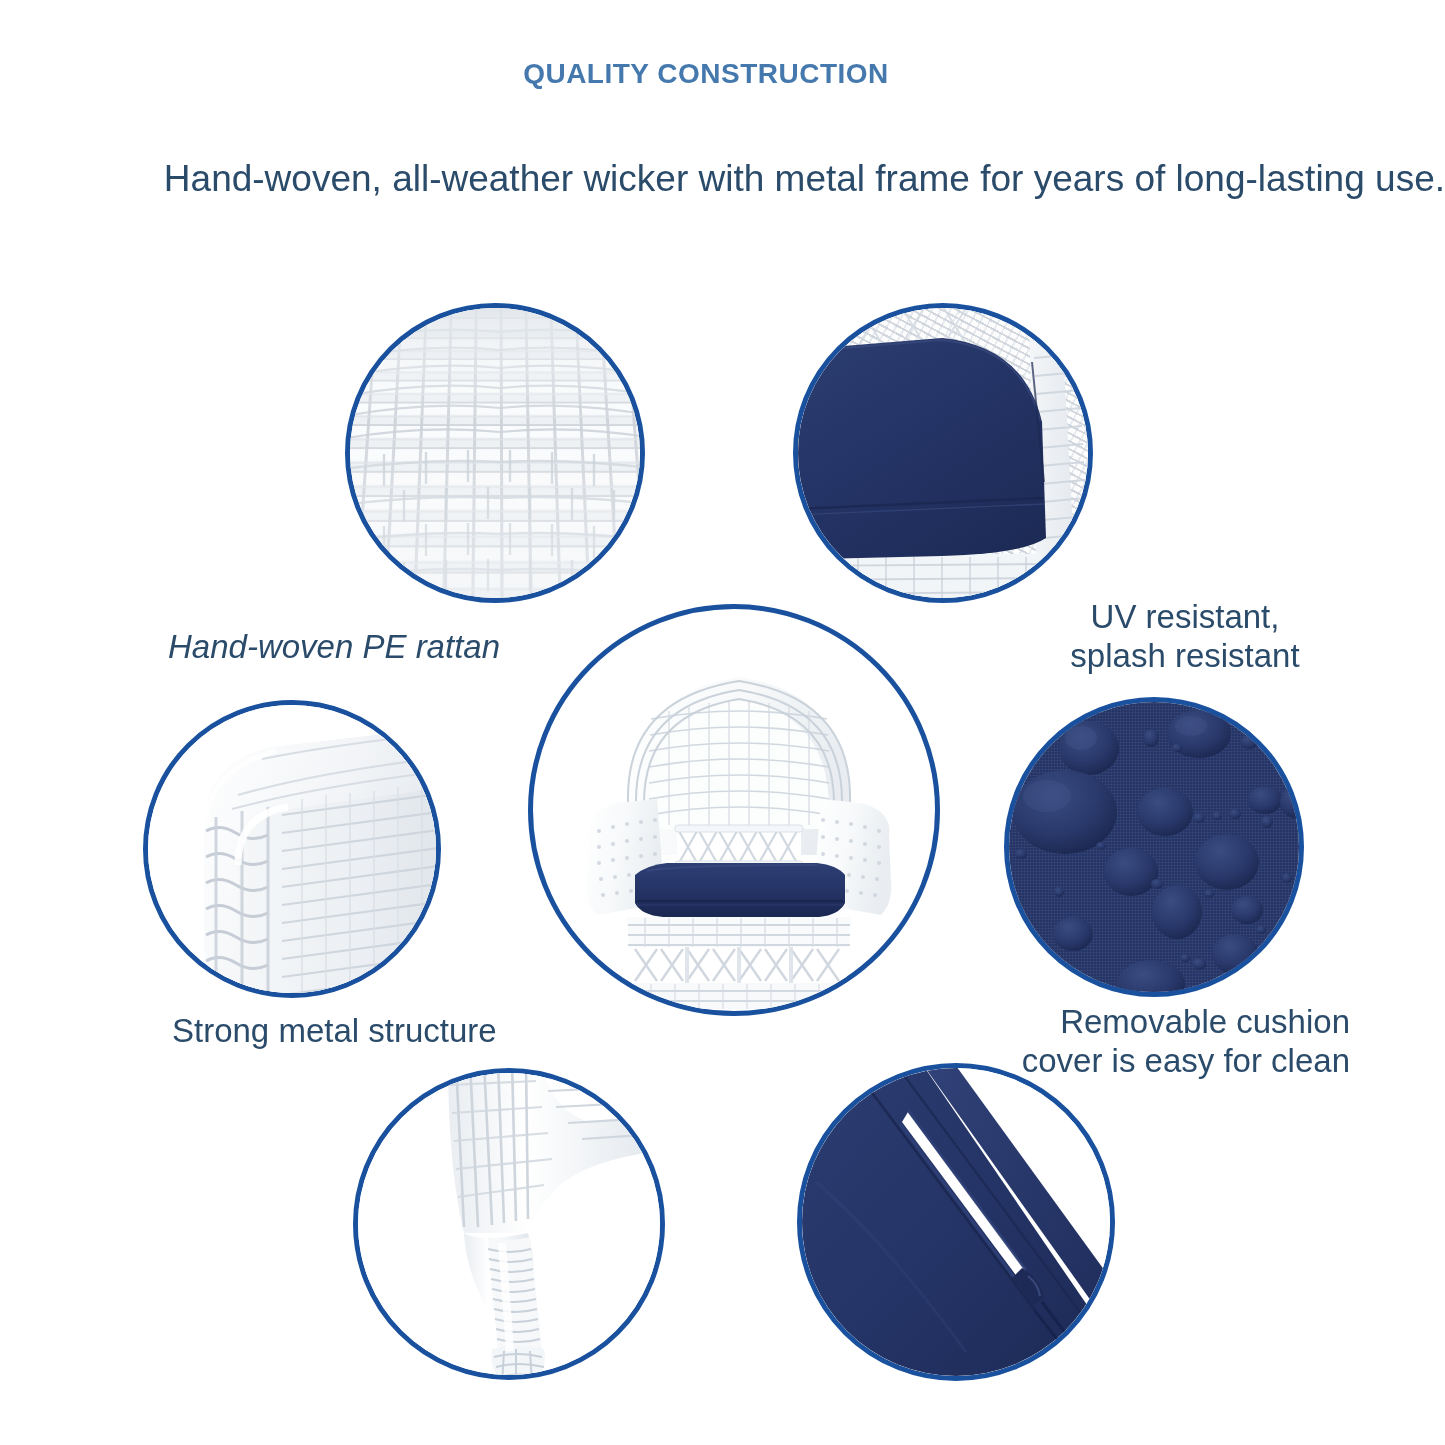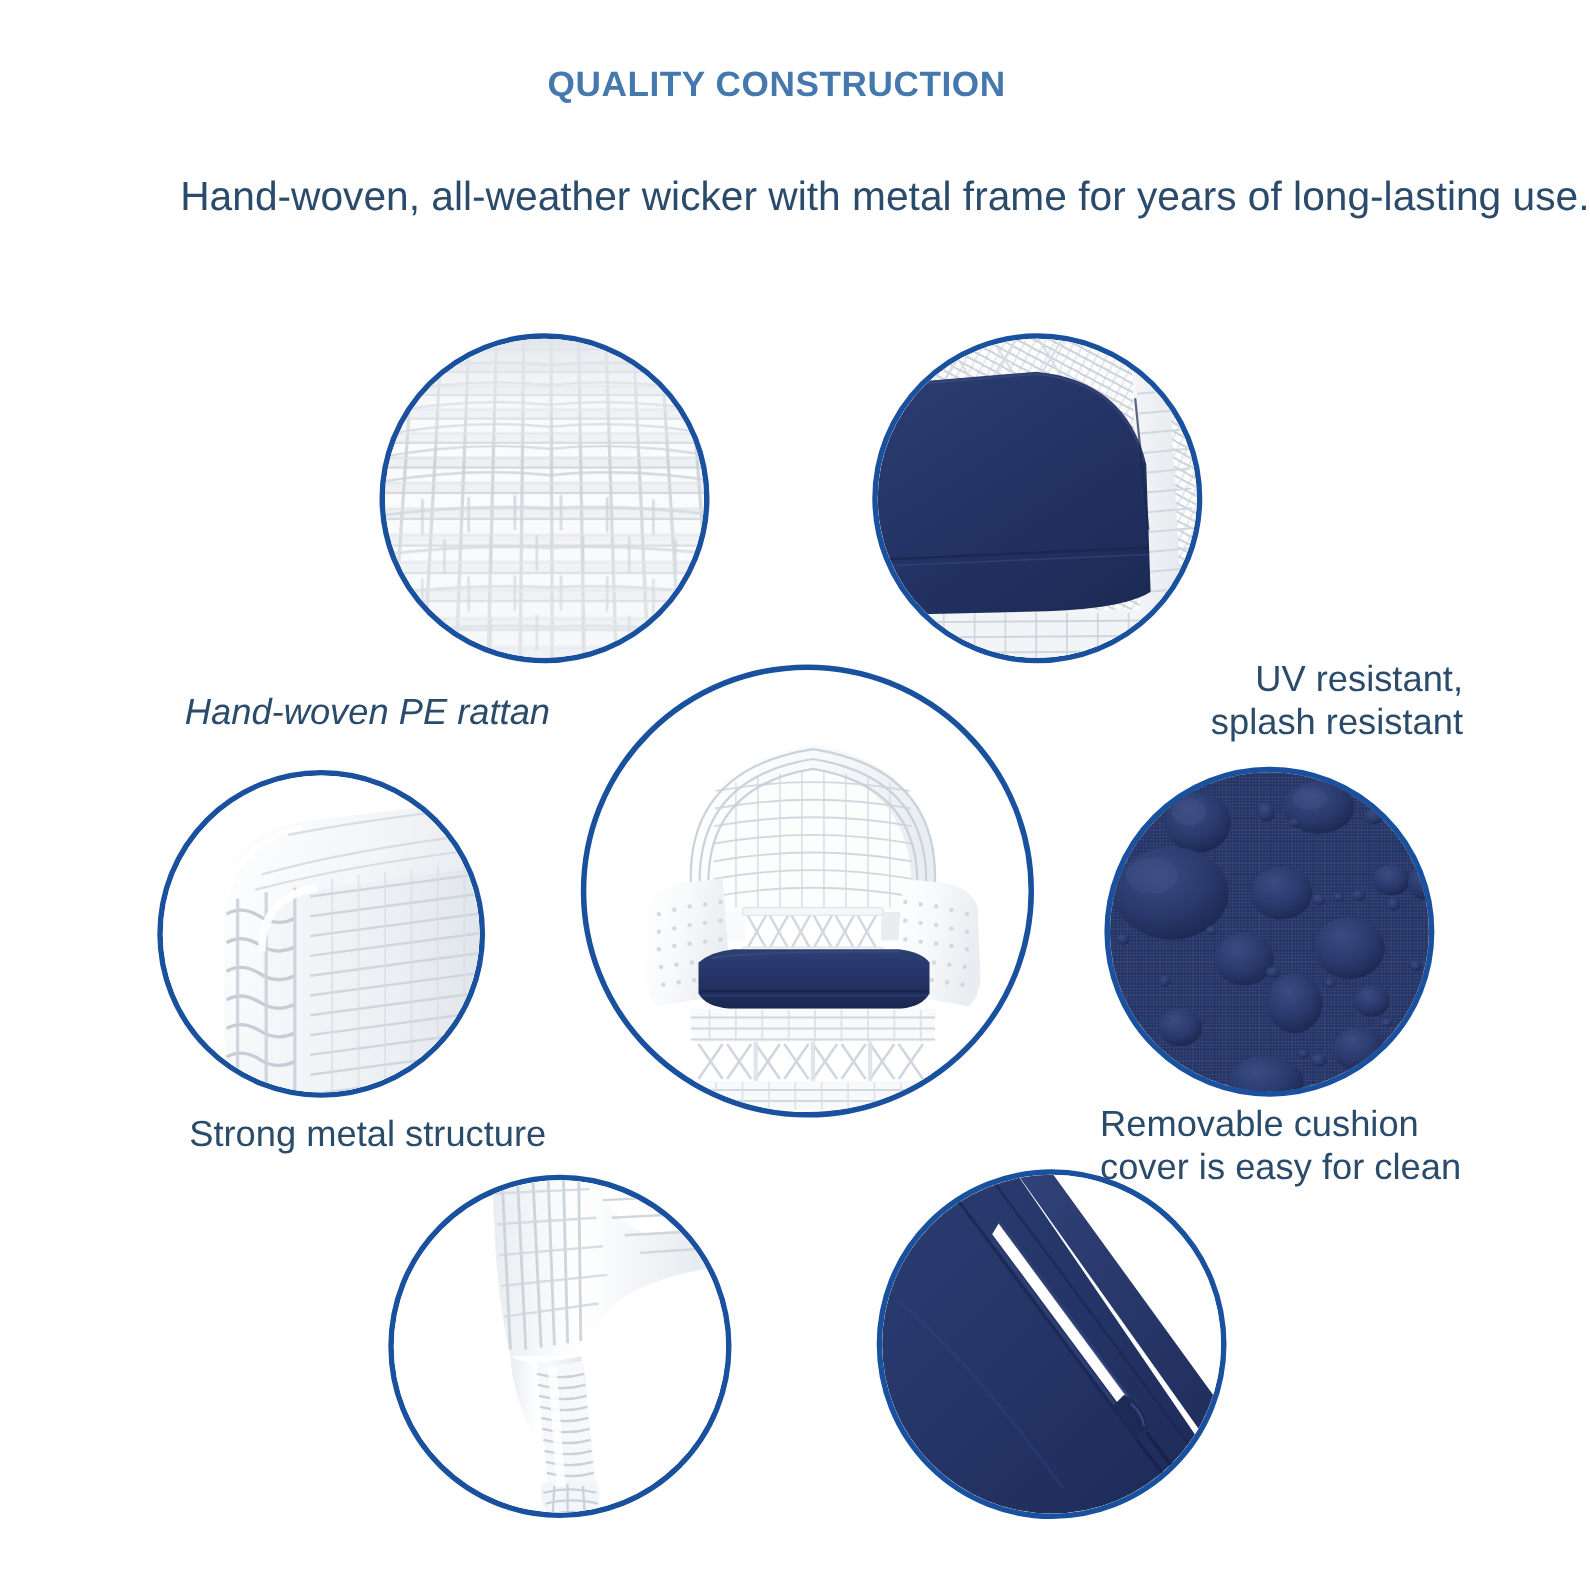"QUALITY CONSTRUCTION" #page-title { font-size: 32px -> 28px }
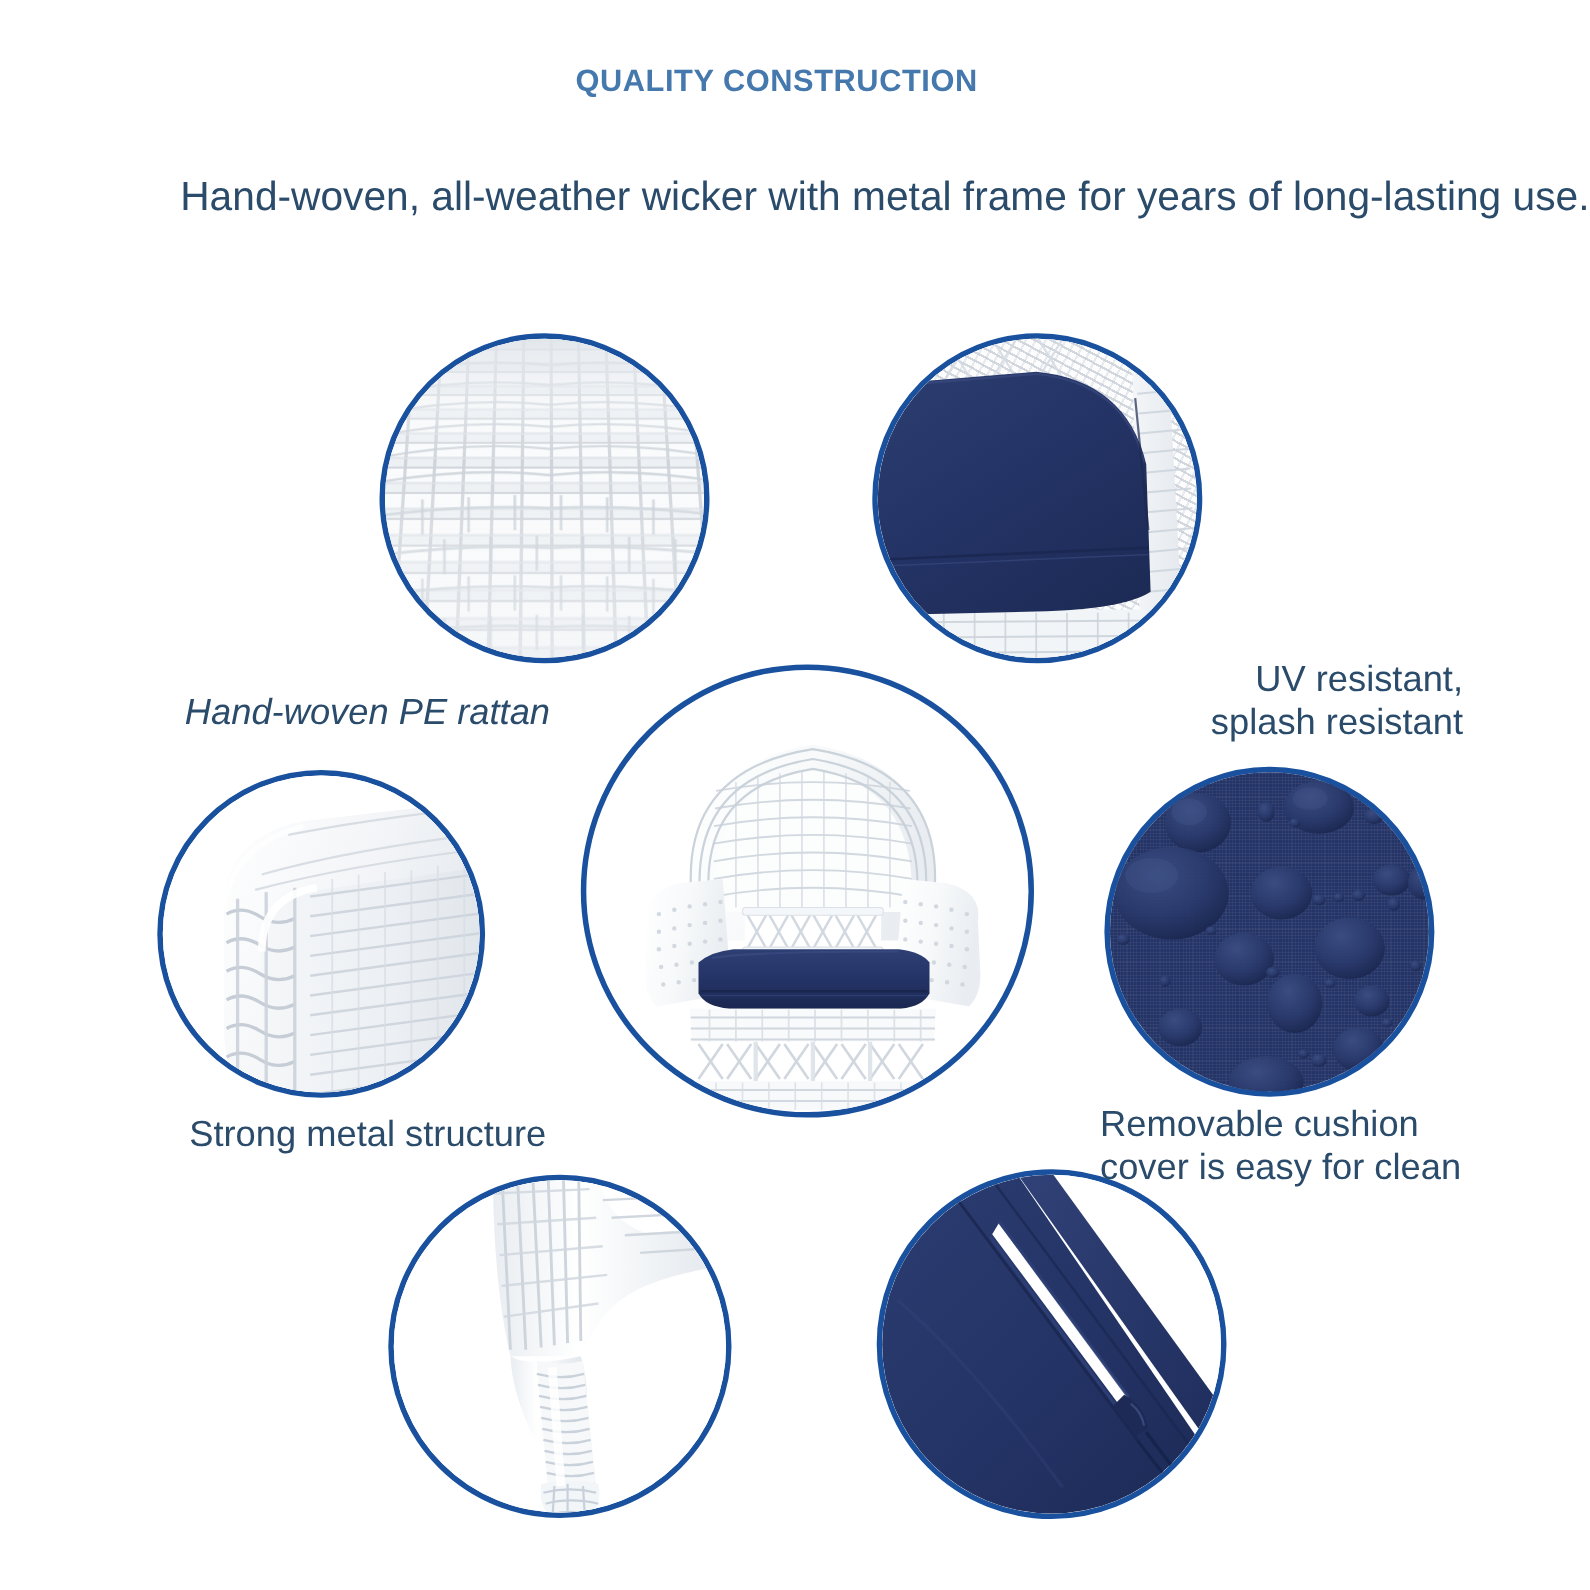"UV resistant," #label-uv { text-align: right -> center }
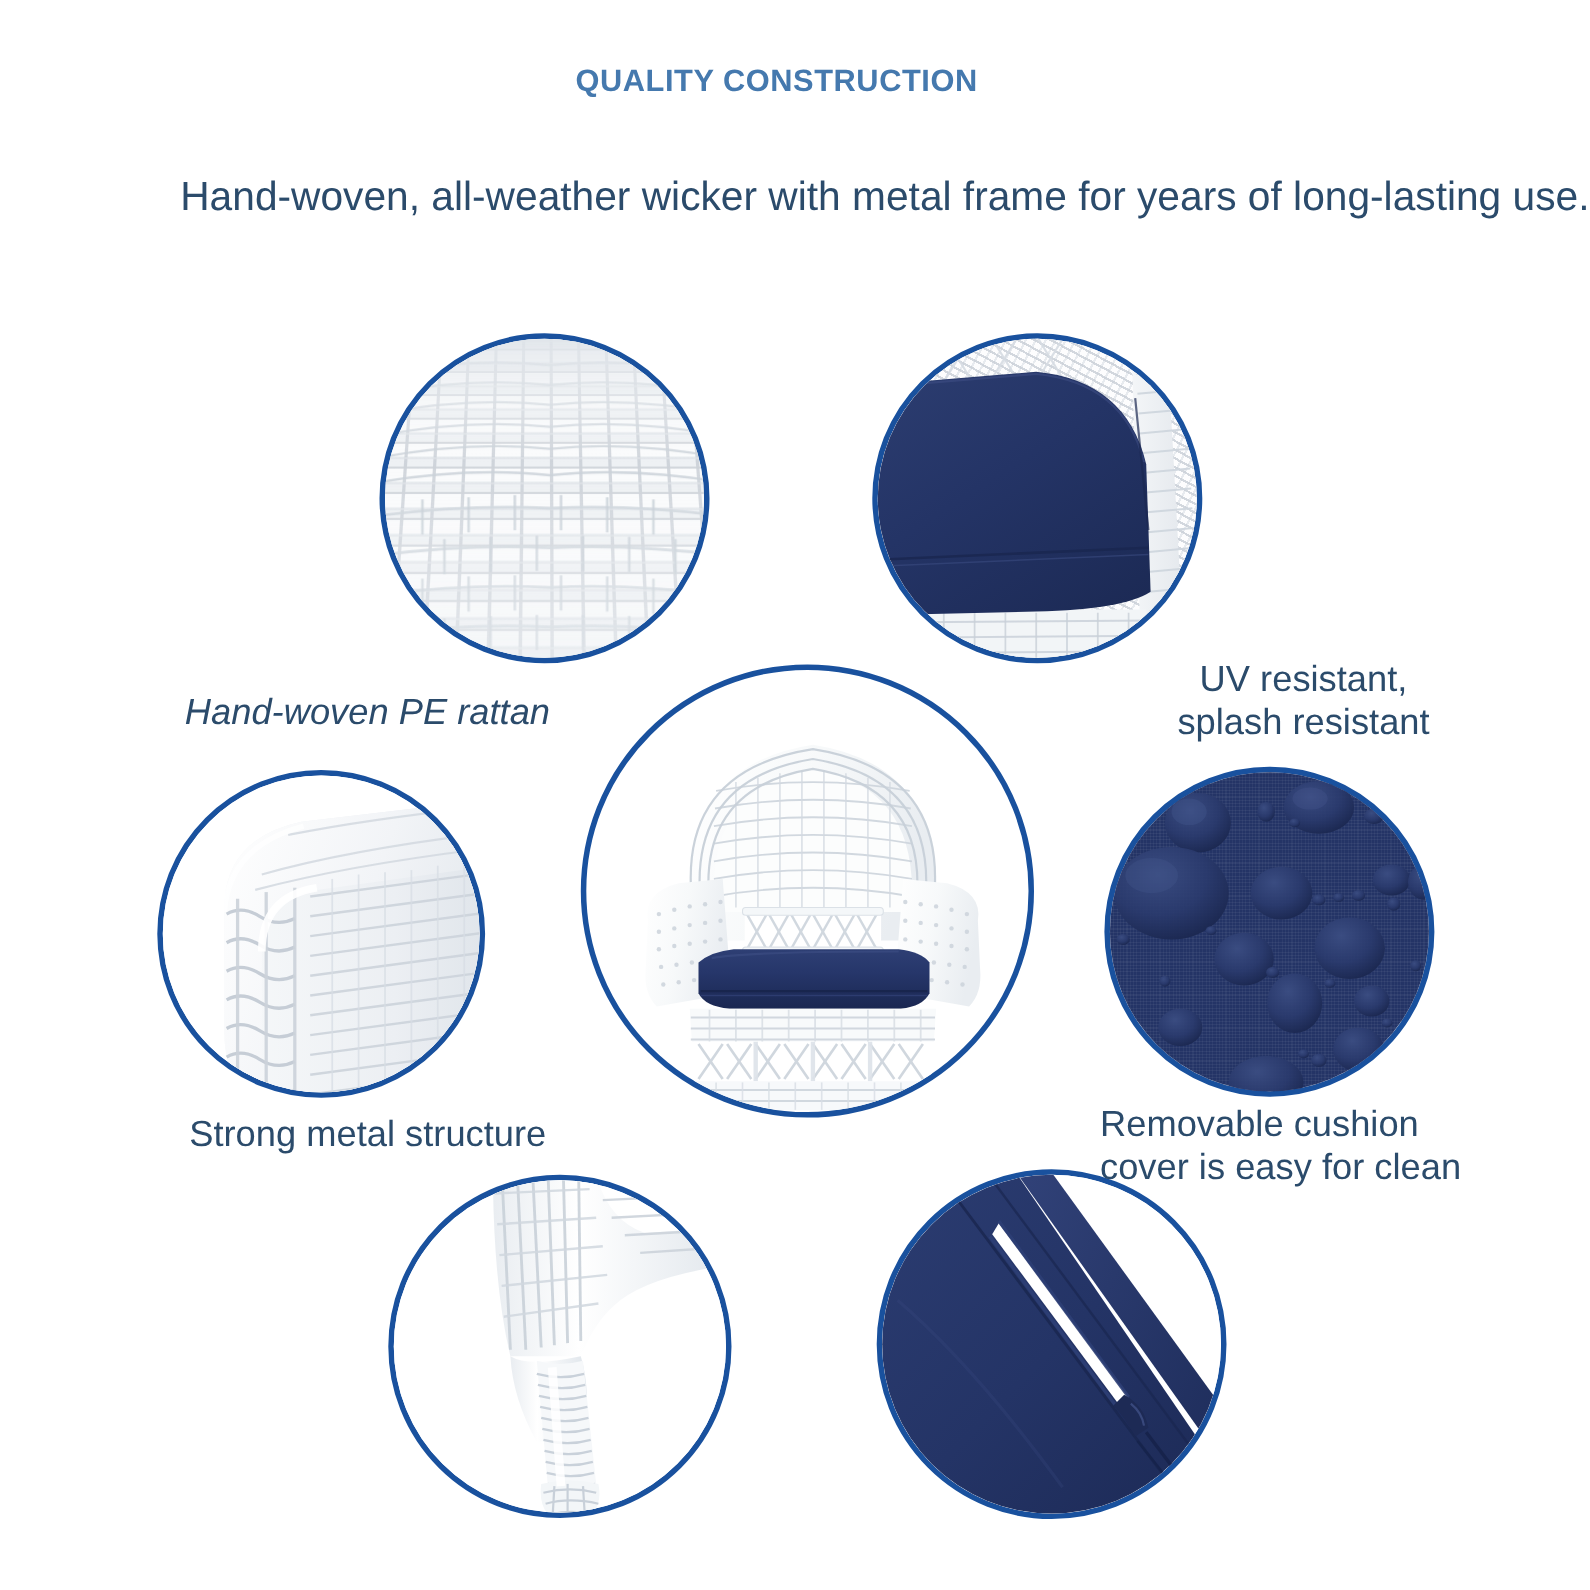"Removable cushion" #label-cushion { text-align: left -> right }
